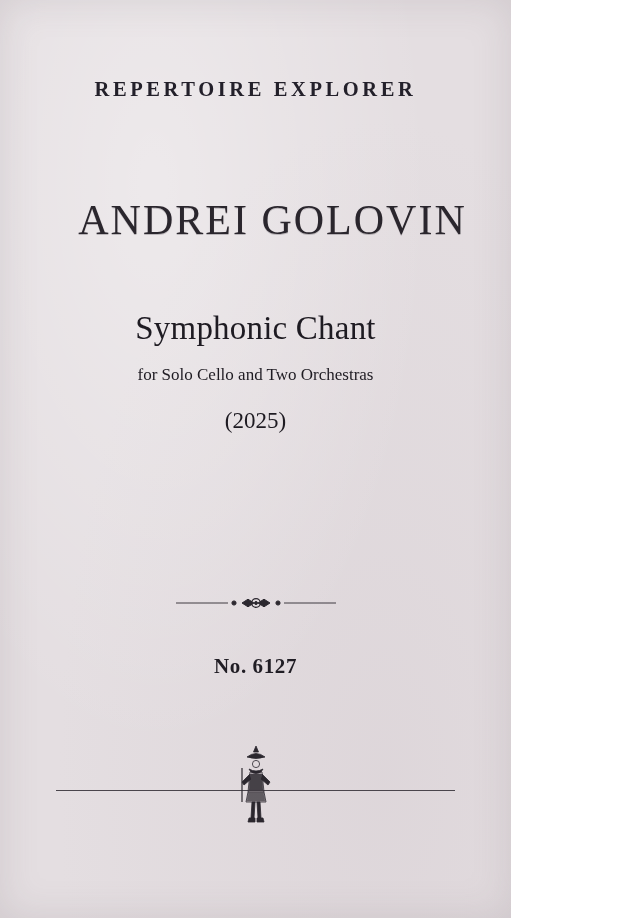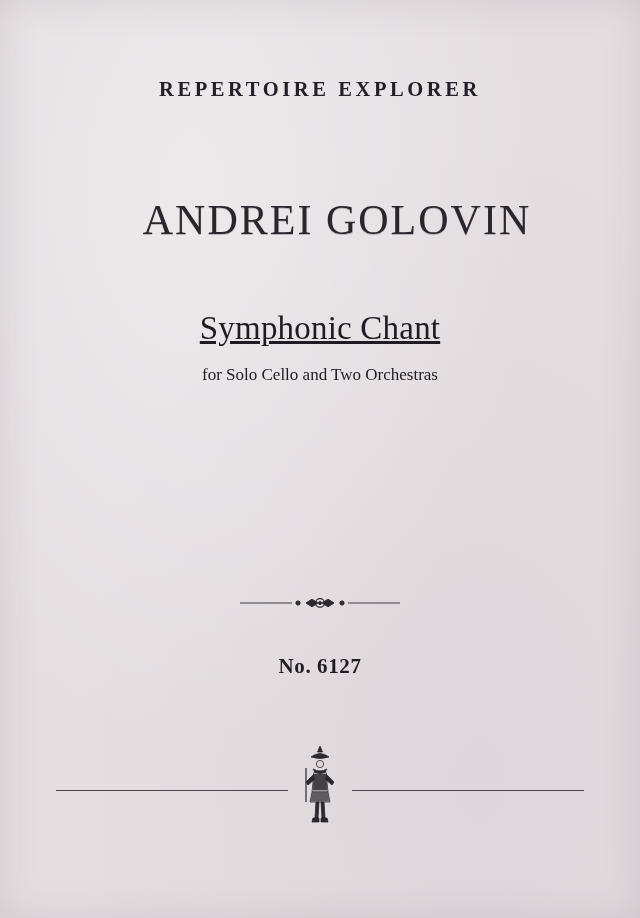"REPERTOIRE EXPLORER" .page { width: 640px -> 511px }
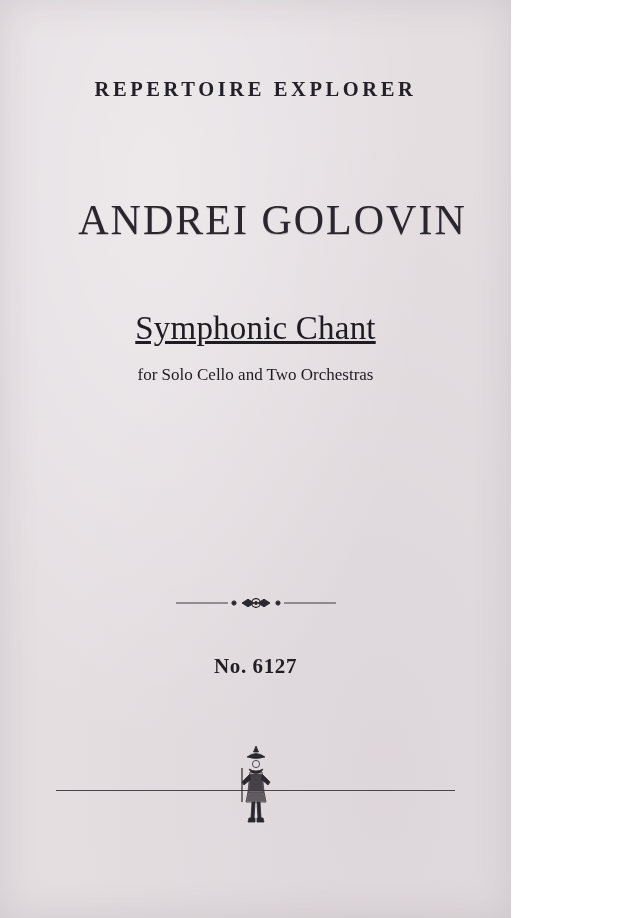"Symphonic Chant" .title { text-decoration: underline -> none }
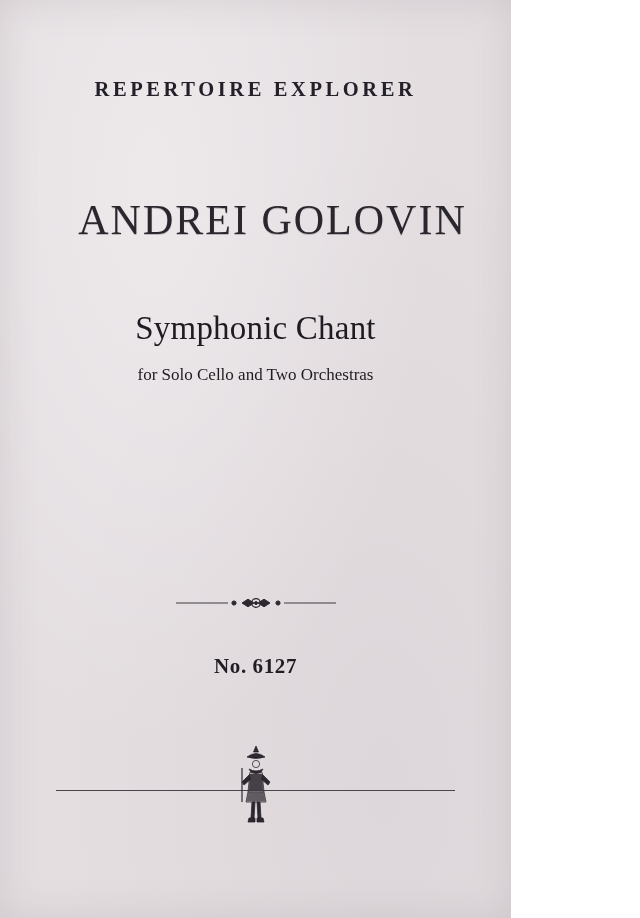"(2025)" div.year { html: none -> <div>(2025)</div> }
